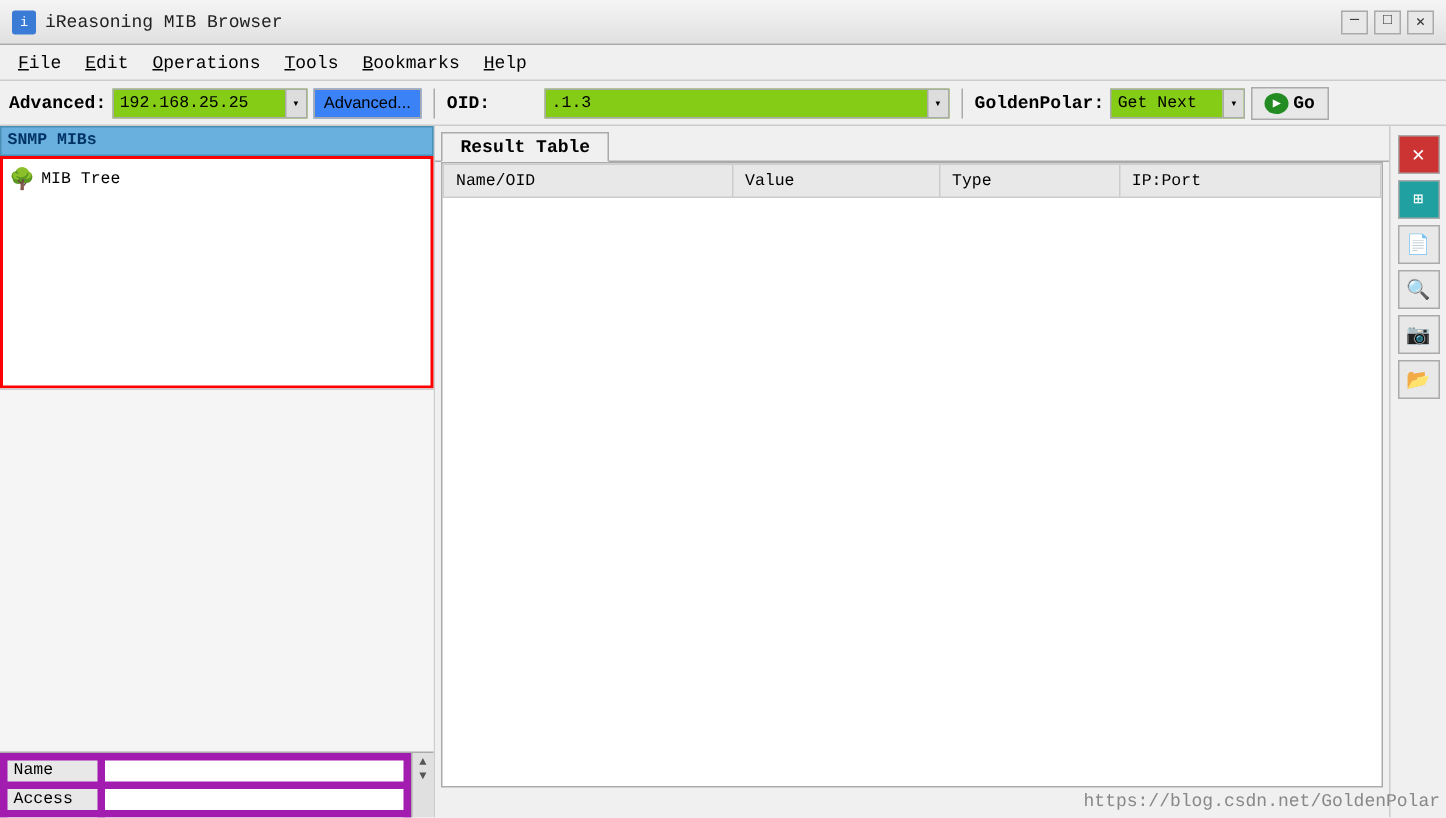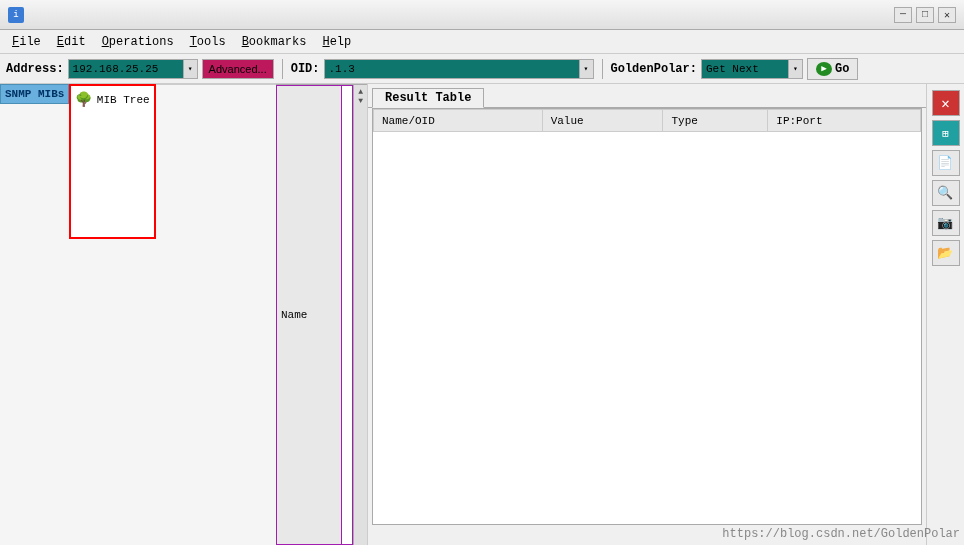"iReasoning MIB Browser" span.title-bar-title { html: none -> <span>iReasoning MIB Browser</span> }
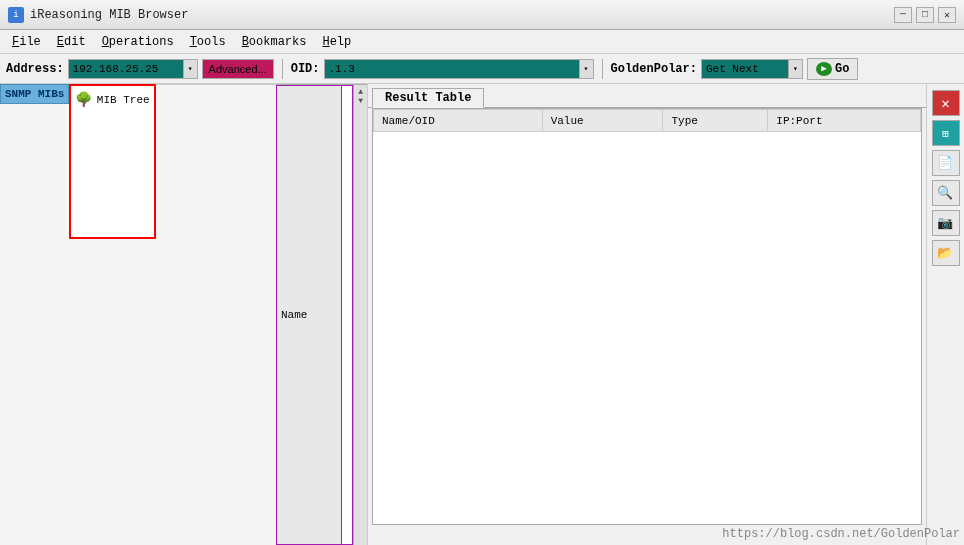"Address:" span.toolbar-label { text: Address -> Advanced }
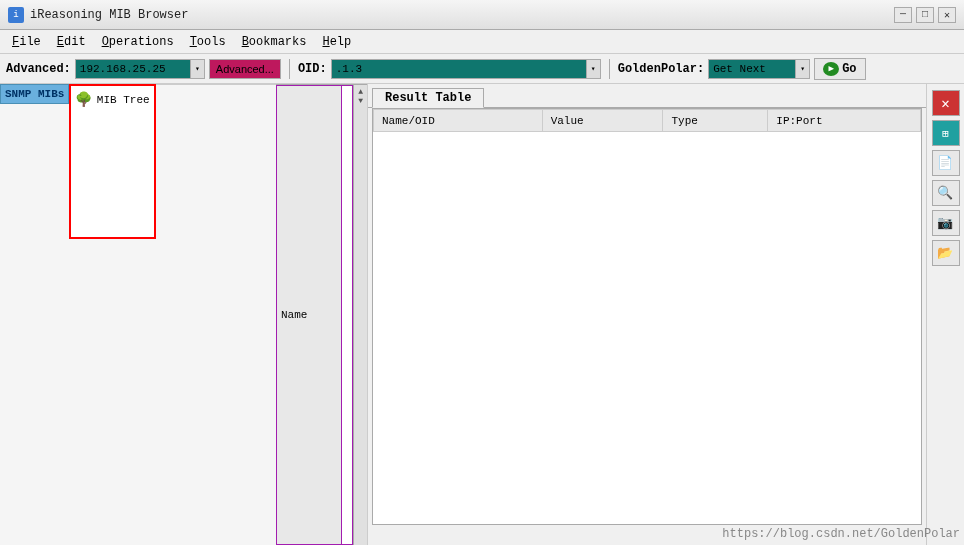"192.168.25.25" .combo-display { background: #0f766e -> #84cc16 }
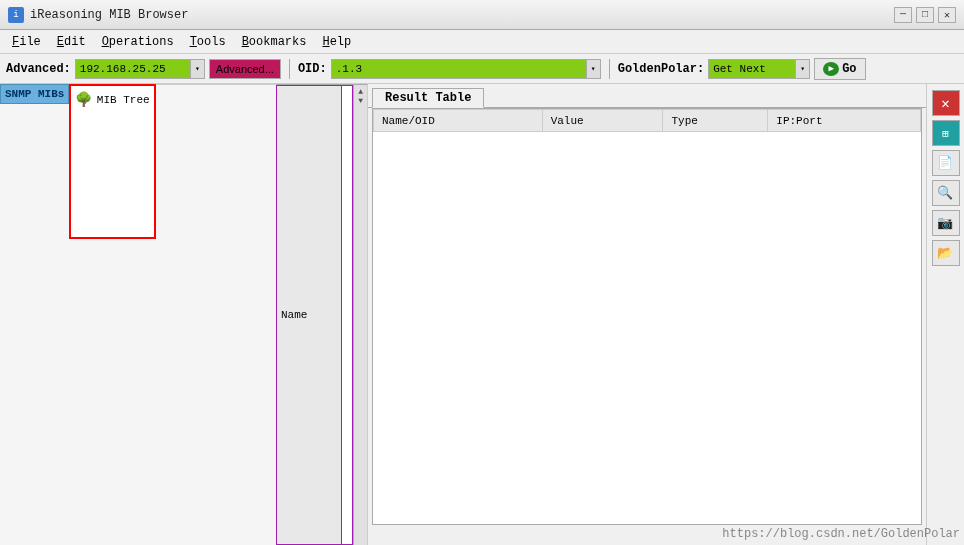"Advanced..." .advanced-btn { background: #be185d -> #3b82f6 }
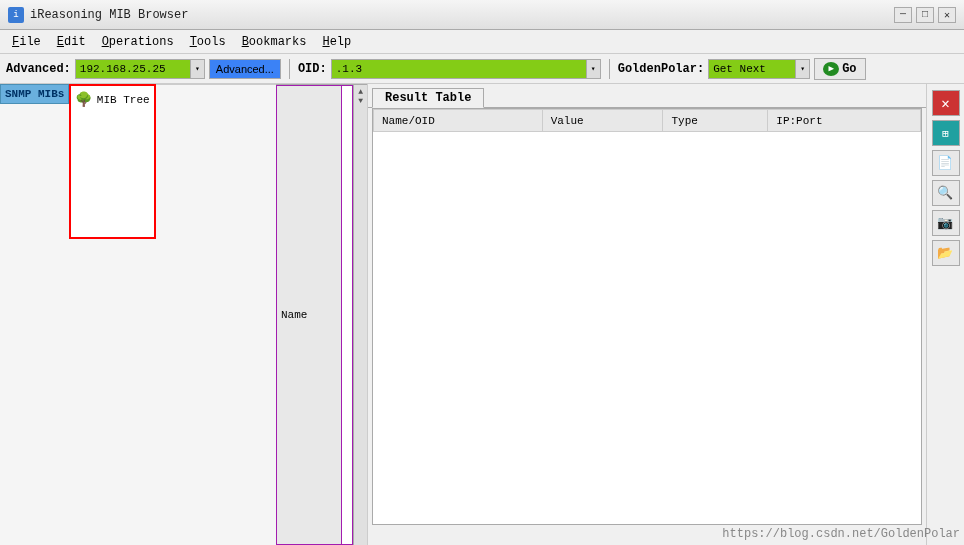".1.3" div.combo-display { margin-left: none -> 32px }
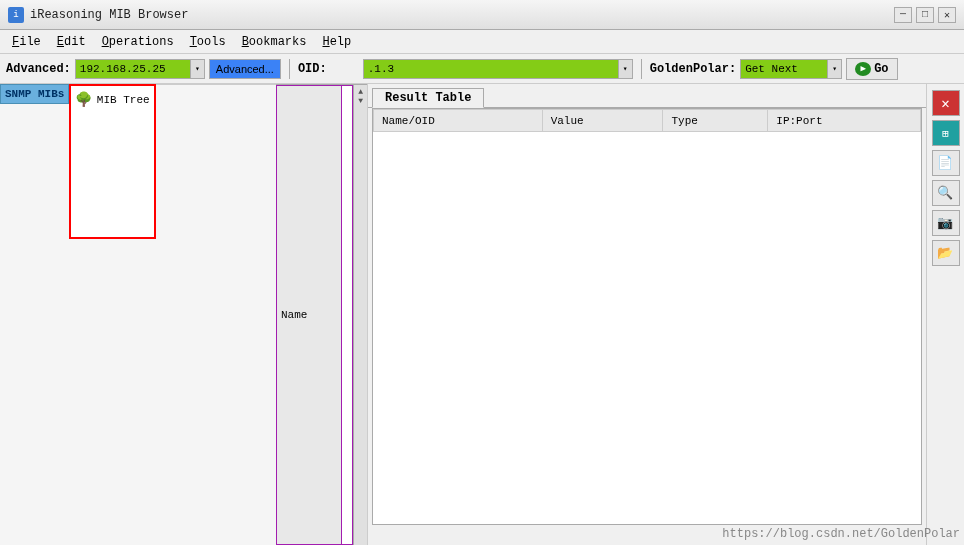"Get Next" div.combo-display { width: 102px -> 90px }
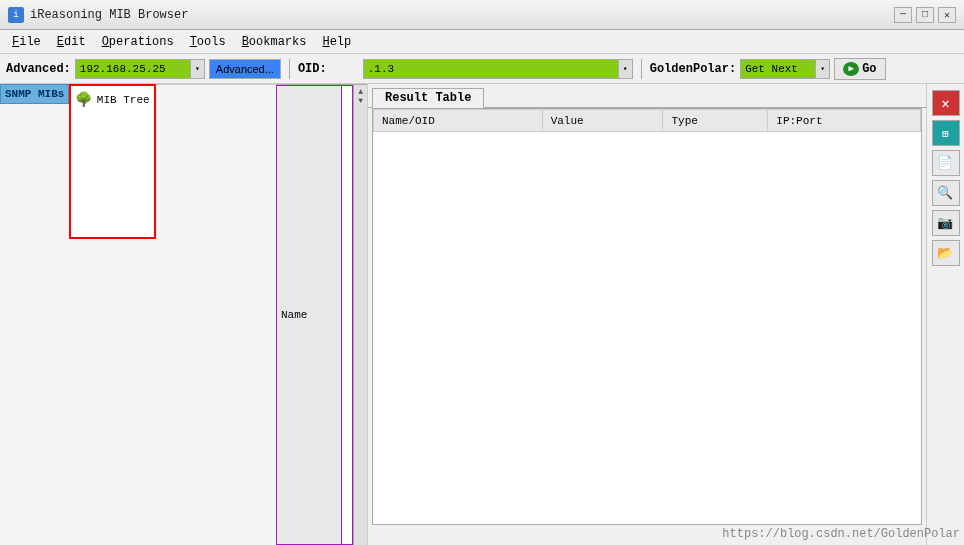"SNMP MIBs" .left-panel { flex-direction: row -> column; width: 368px -> 290px }
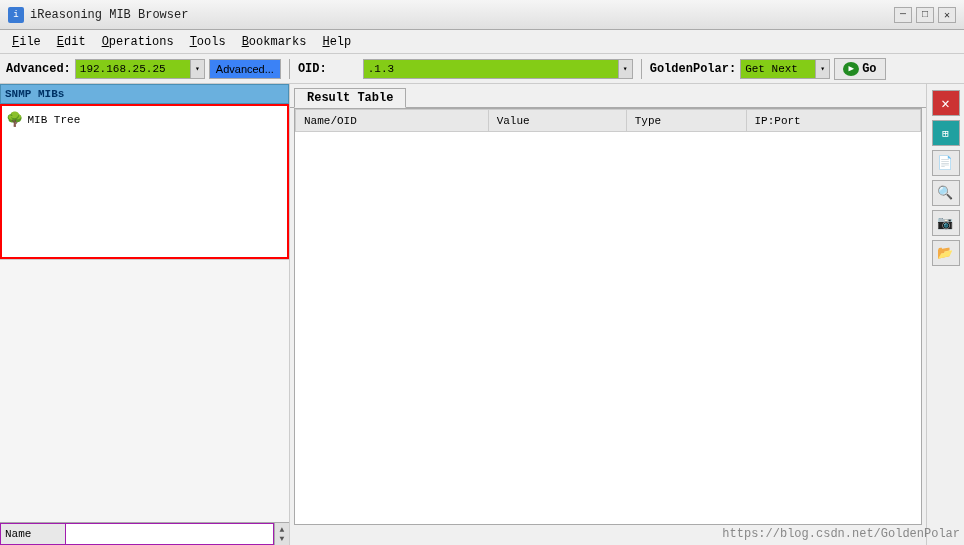"Name" .properties-table td { border: 1px solid #a21caf -> 5px solid #a21caf }
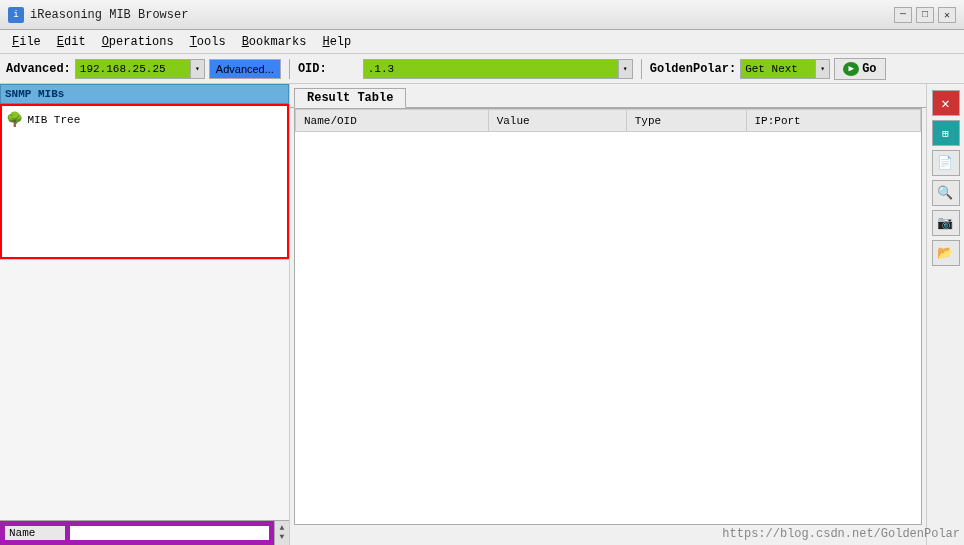"Access" tr { html: none -> <tr> <td>Access</td> <td></td> </tr> }
